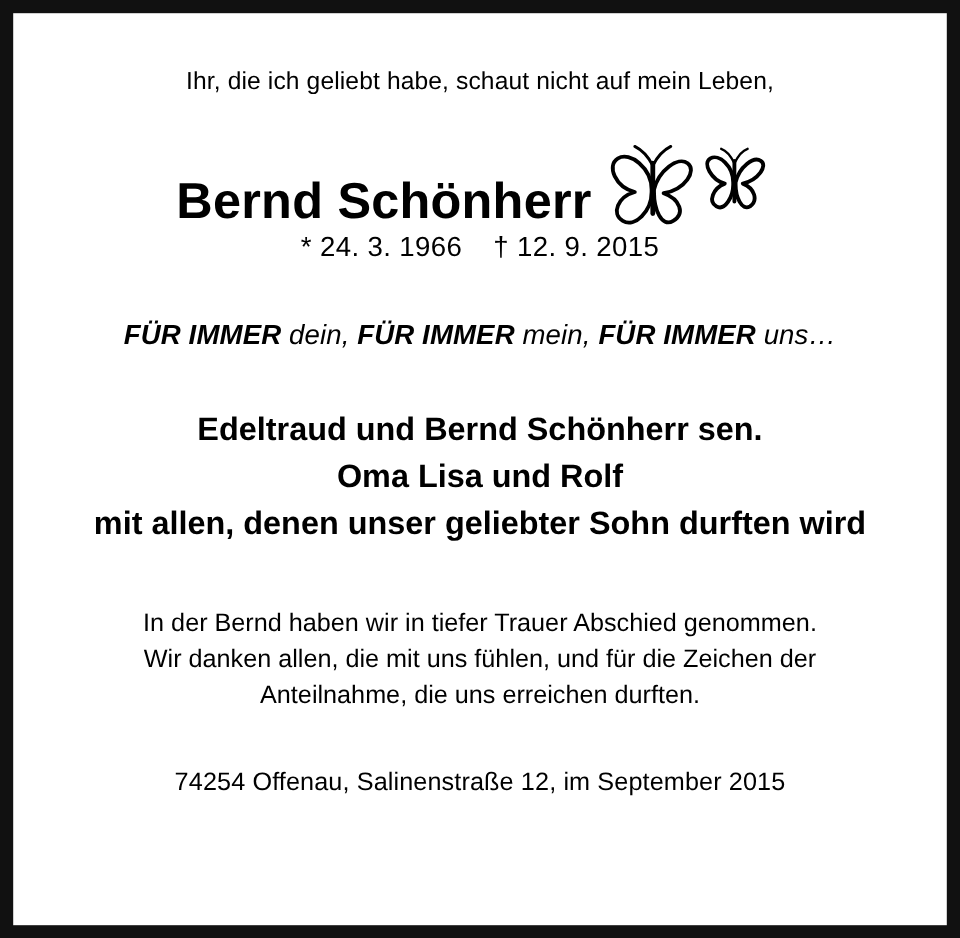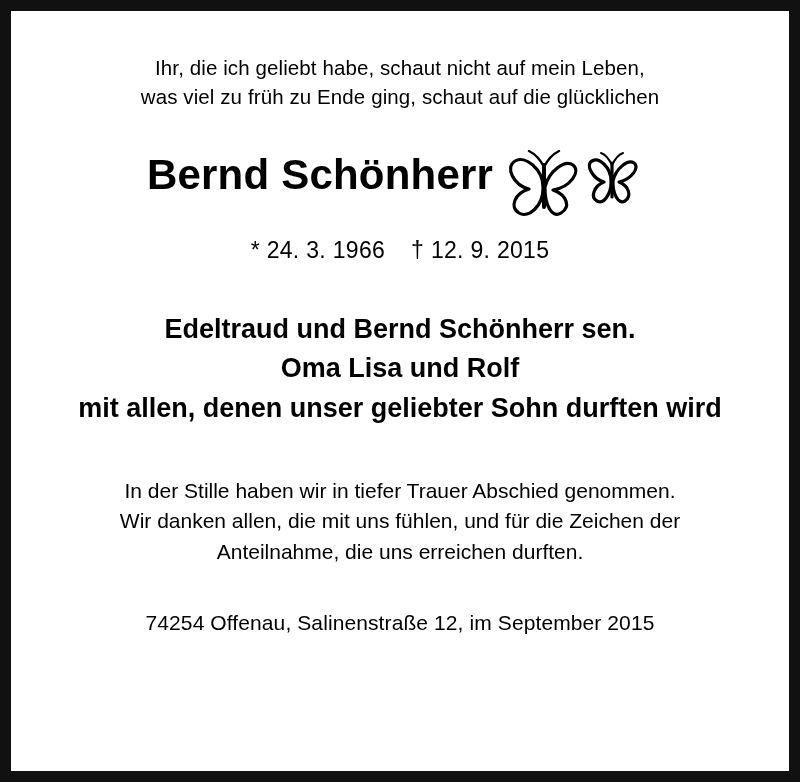"was viel zu früh zu" div { html: <div>was viel zu früh zu Ende ging, schaut auf die glücklichen</div> -> none }
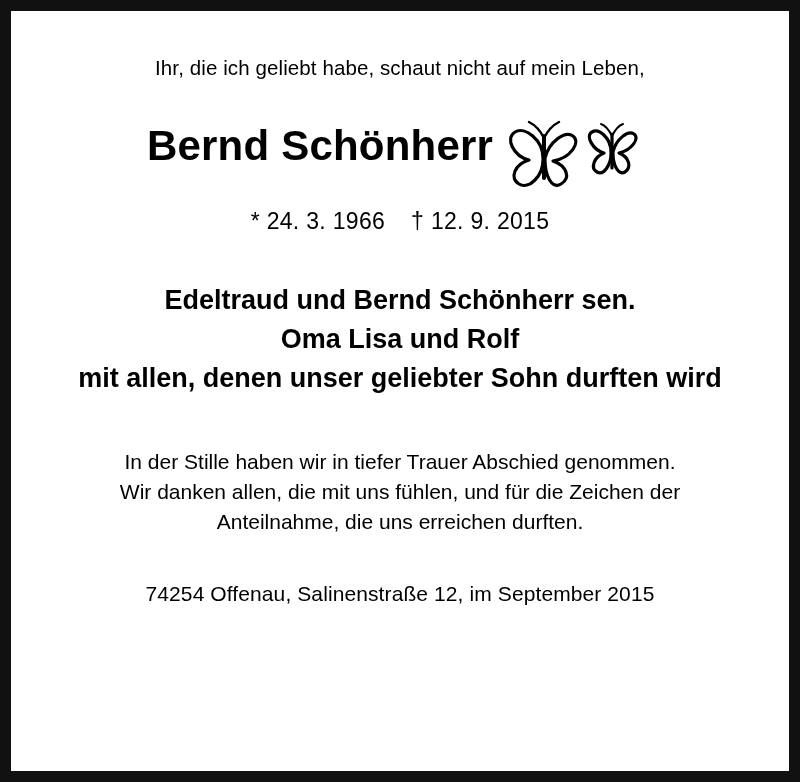"Bernd Schönherr" .name-row { align-items: flex-start -> flex-end }
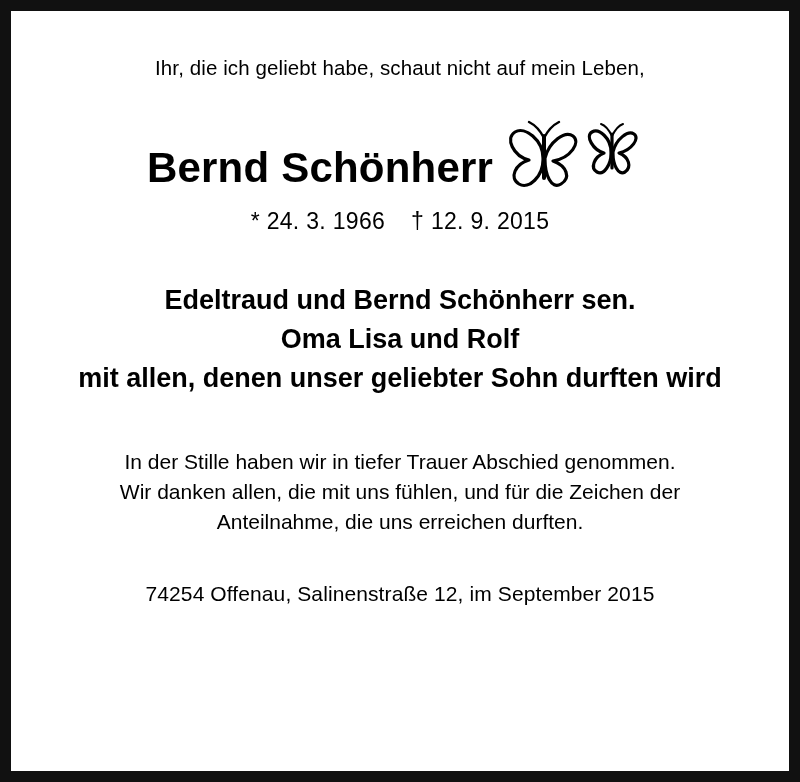"* 24. 3. 1966" .dates { margin-top: 16px -> none }
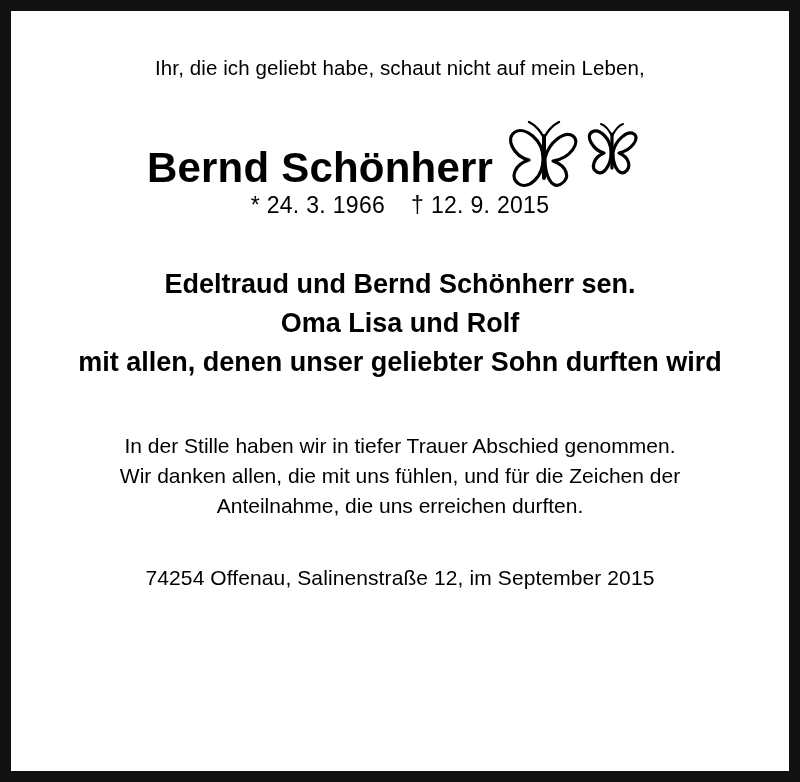"FÜR IMMER dein, FÜR IMMER" div.forever-line { html: none -> <div> <b>FÜR IMMER</b><span> dein, </span><b>FÜR IMMER</b><span> mein, </span><b>FÜR IMMER</b><span> uns…</span> </div> }
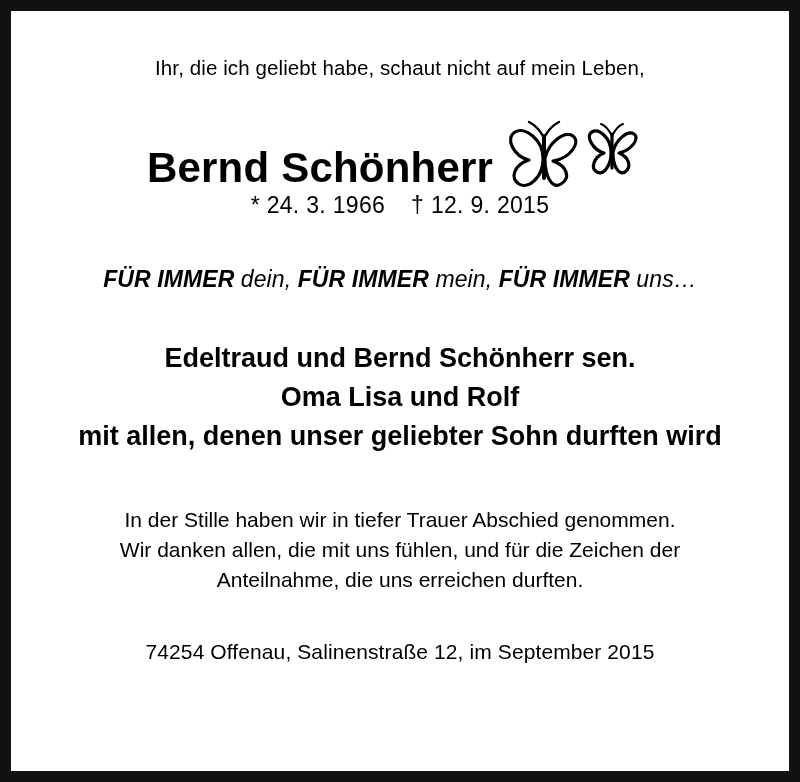"In der Stille haben wir" div { text: Stille -> Bernd }
